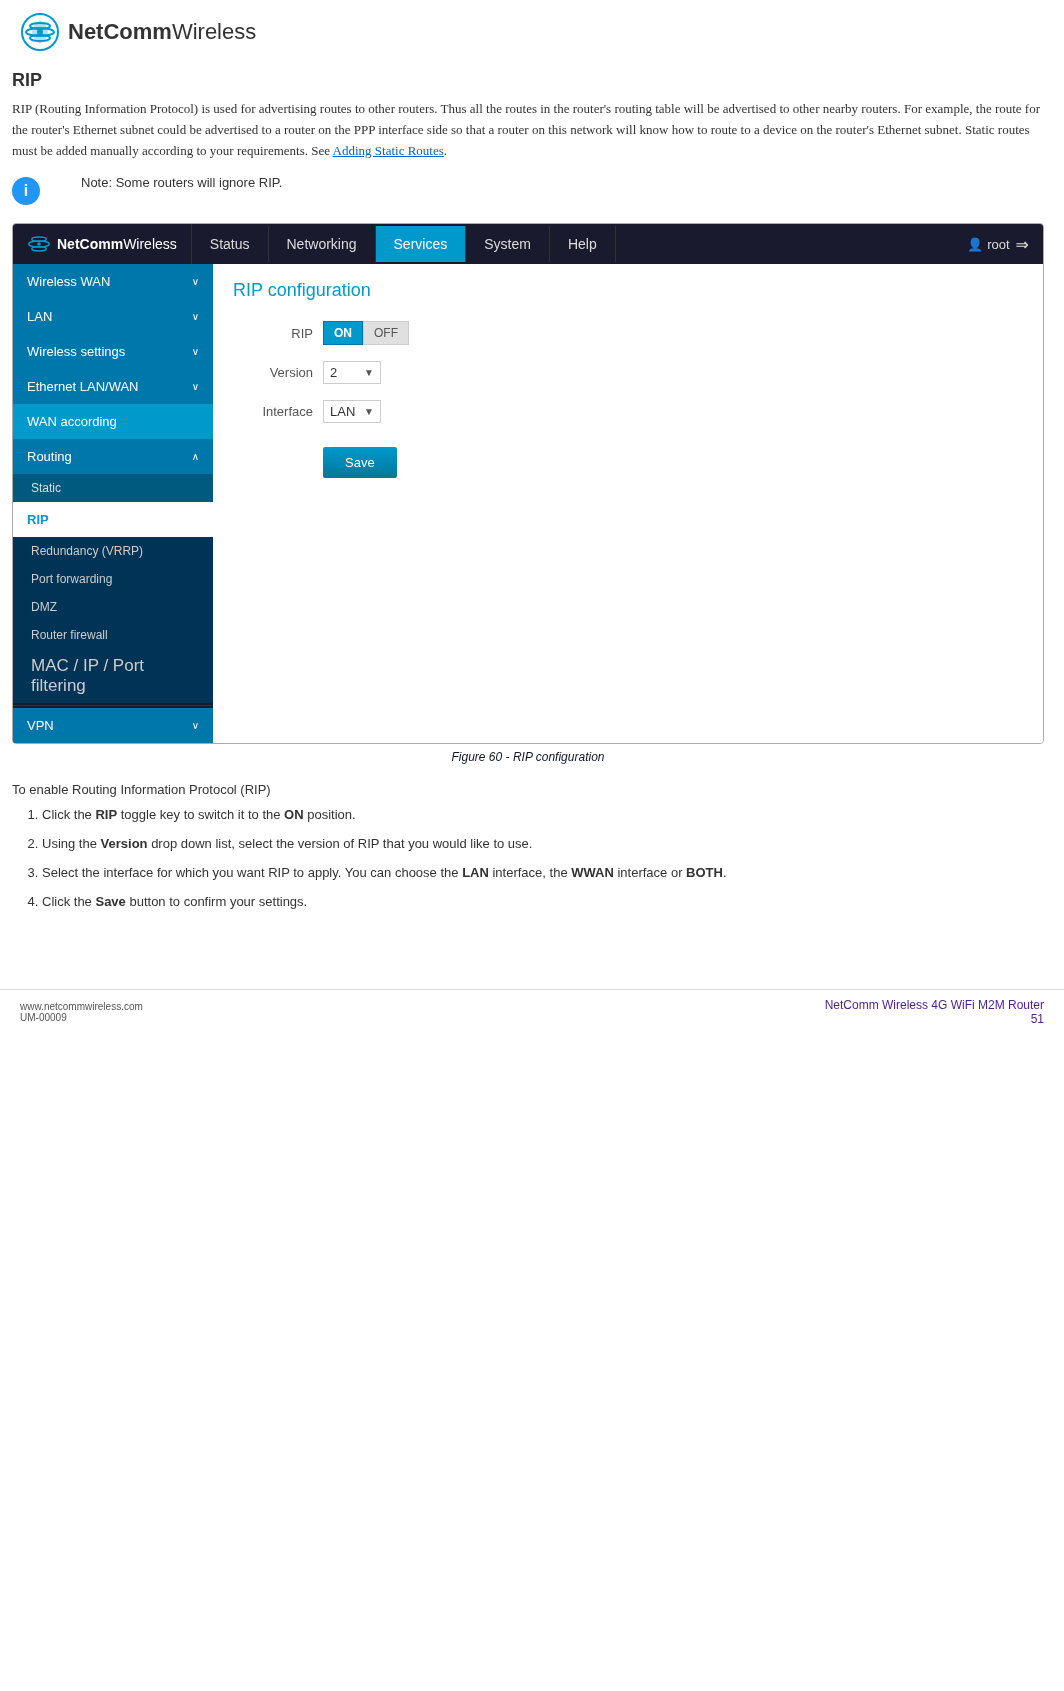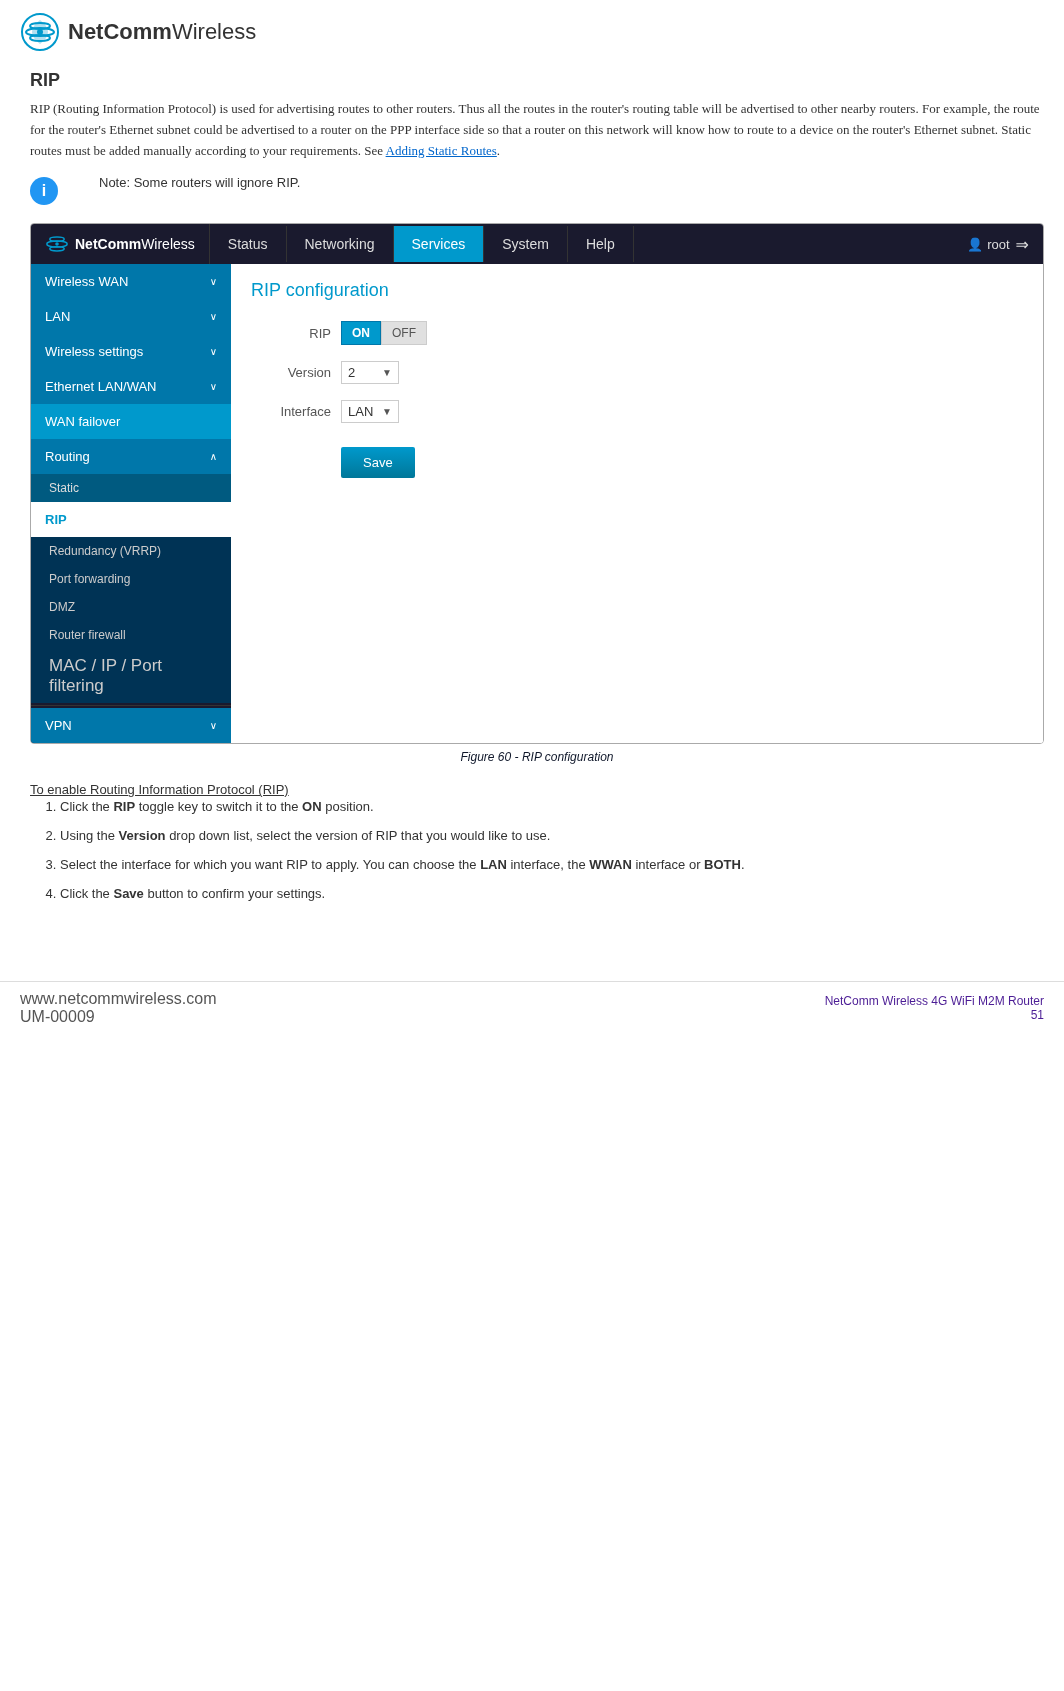"RIP" .content-area { padding: 10px 20px 20px 30px -> 10px 20px 20px 12px }
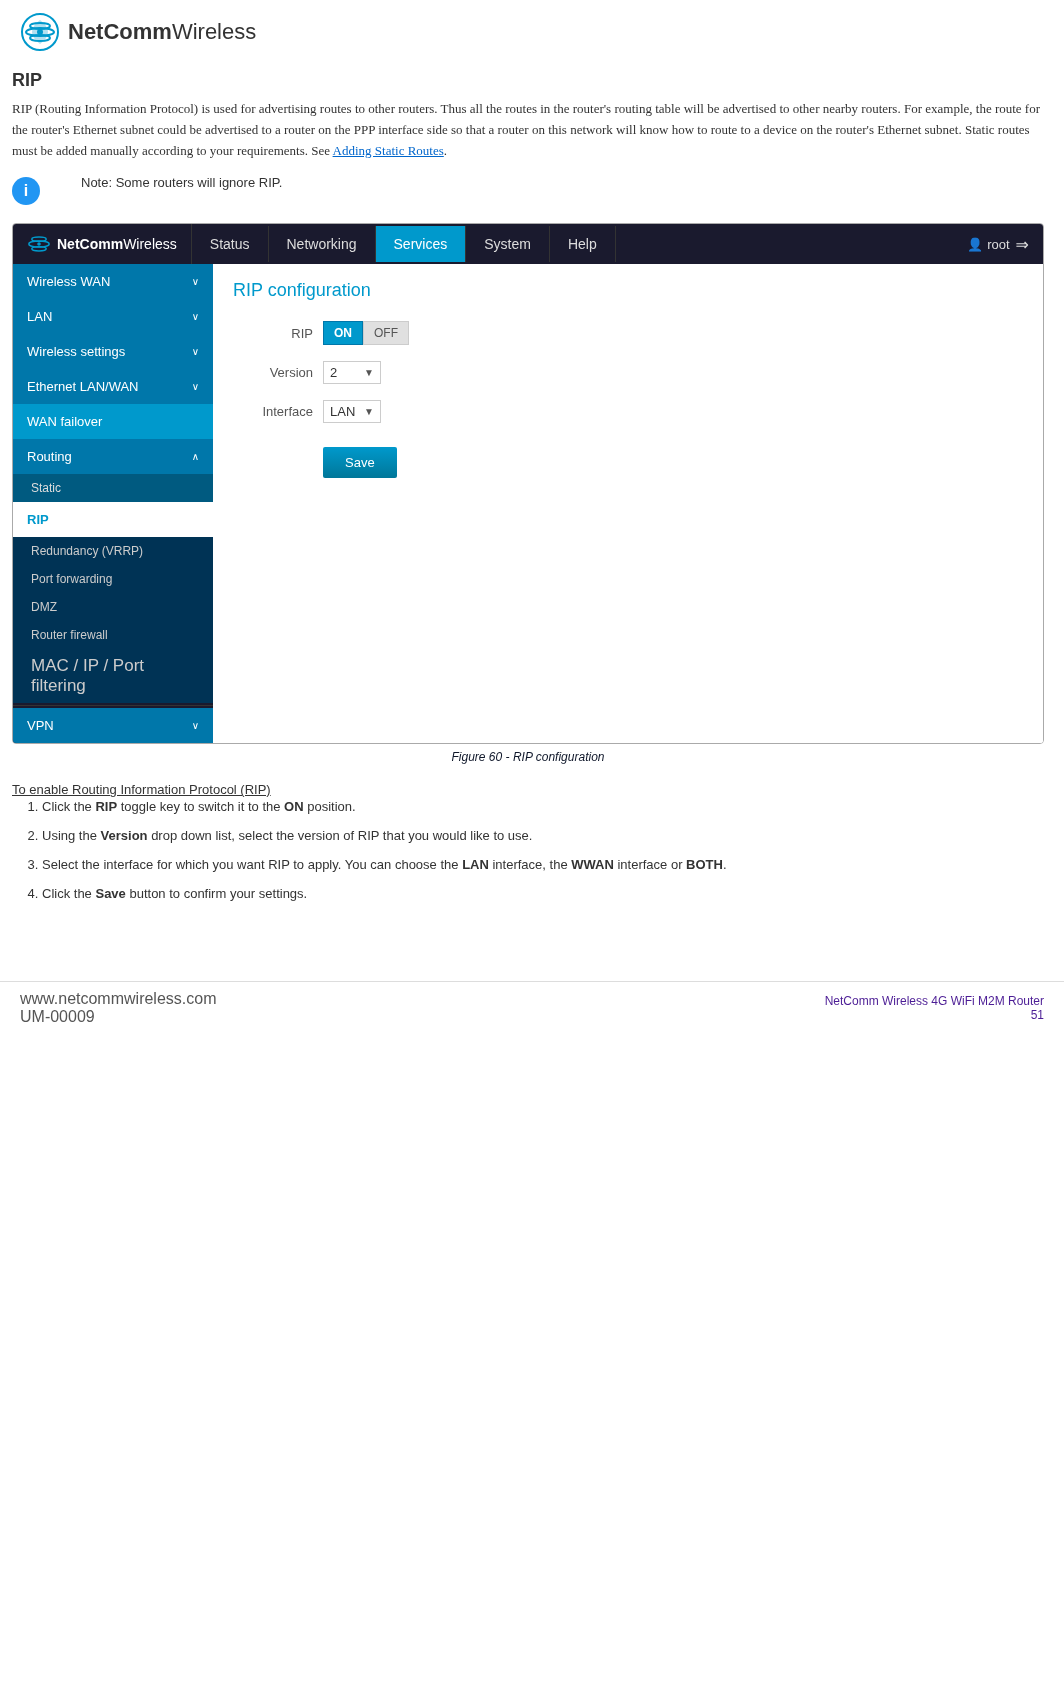"WAN failover" span { text: failover -> according }
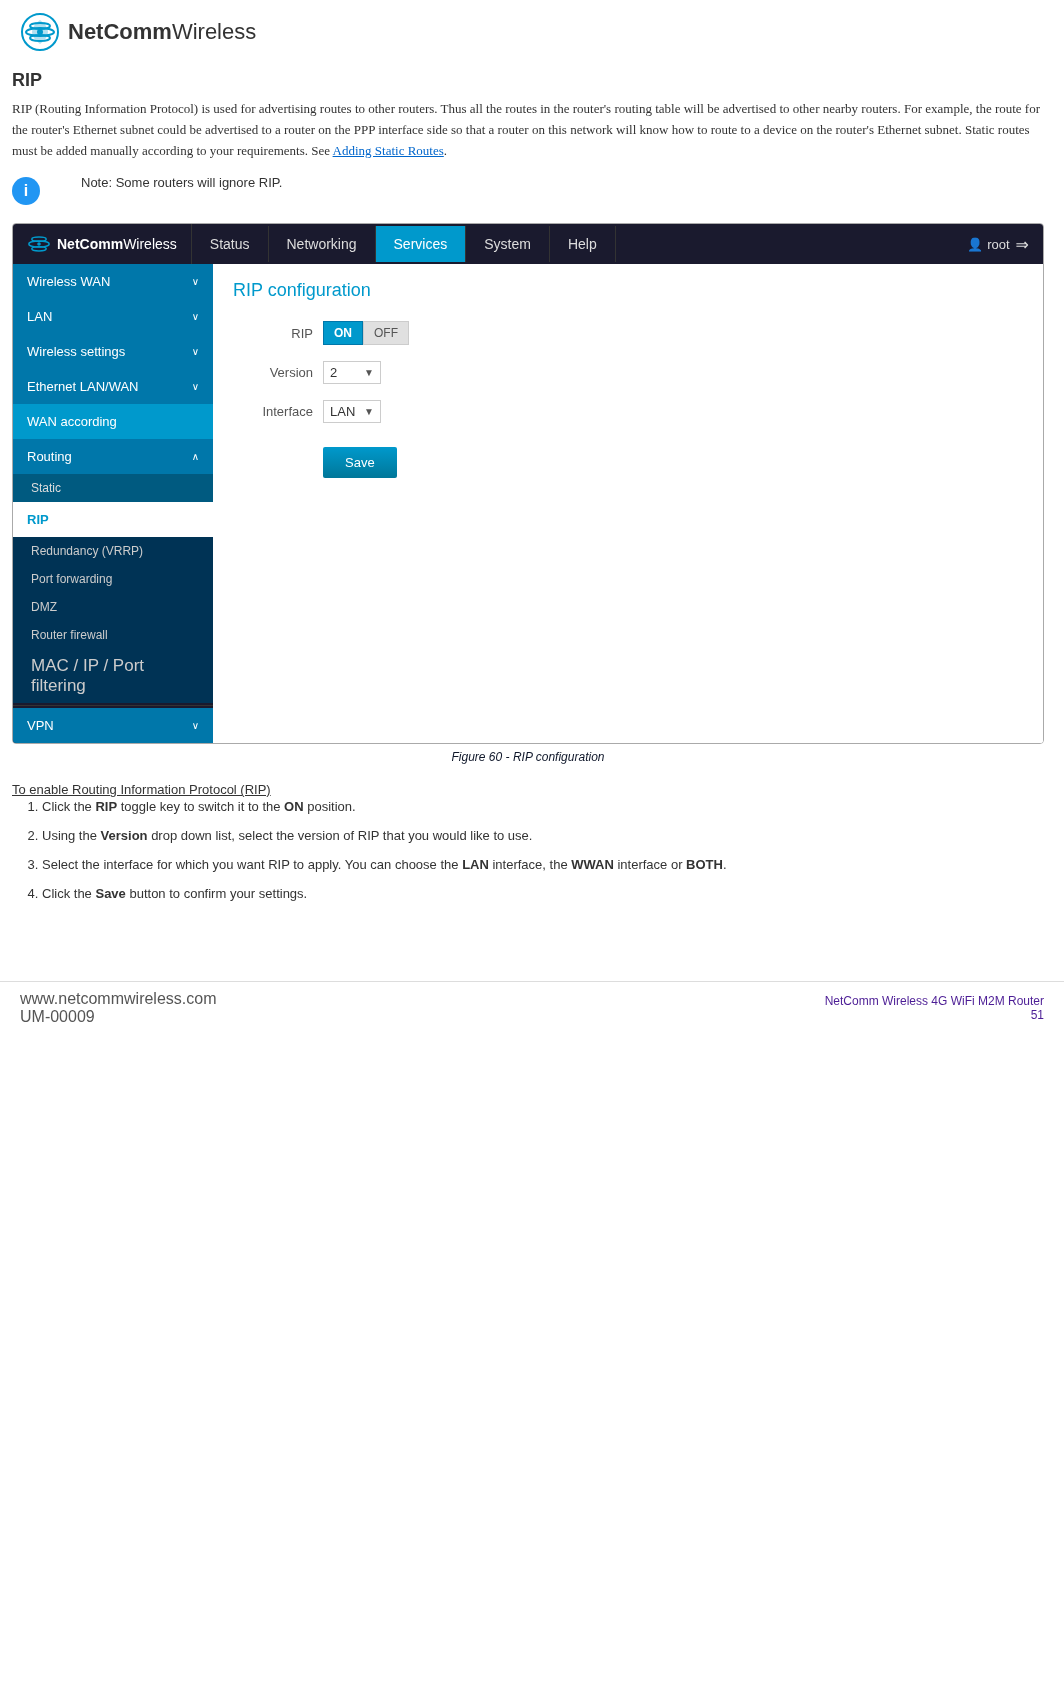"To enable Routing Information Protocol" .instructions p { margin-bottom: 0 -> 8px; text-decoration: underline -> none }
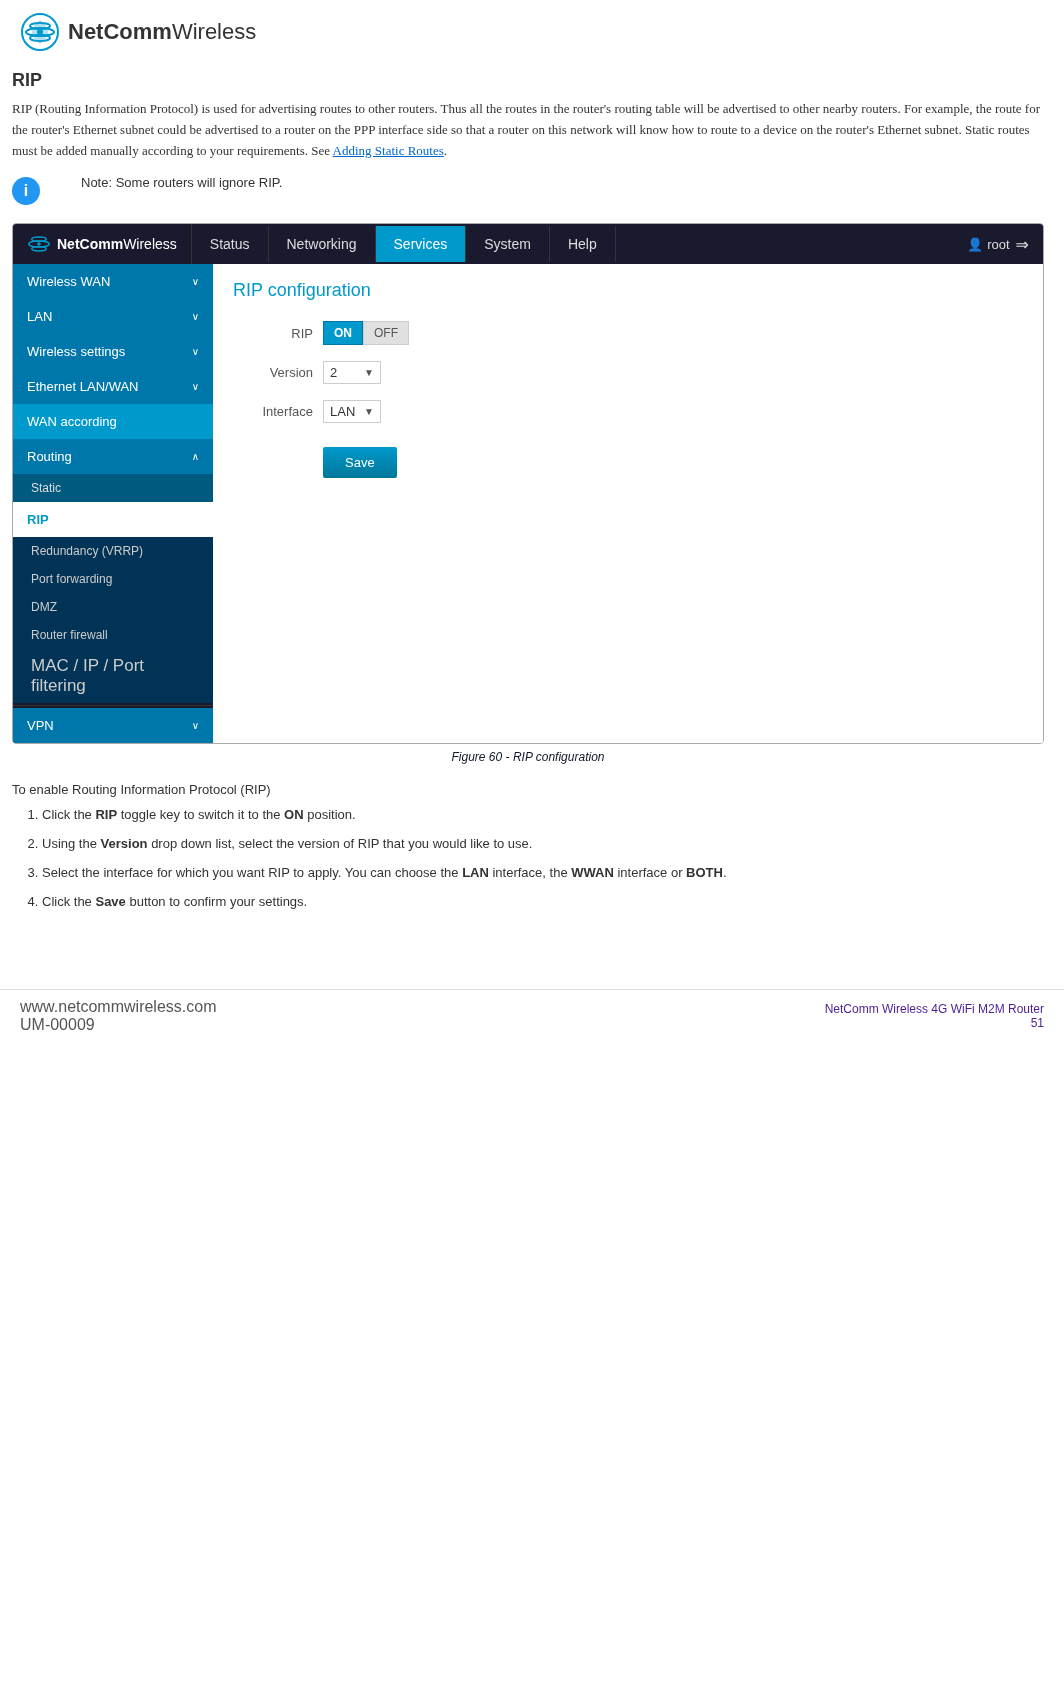"www.netcommwireless.com" .footer-left { font-size: 16px -> 10px }
